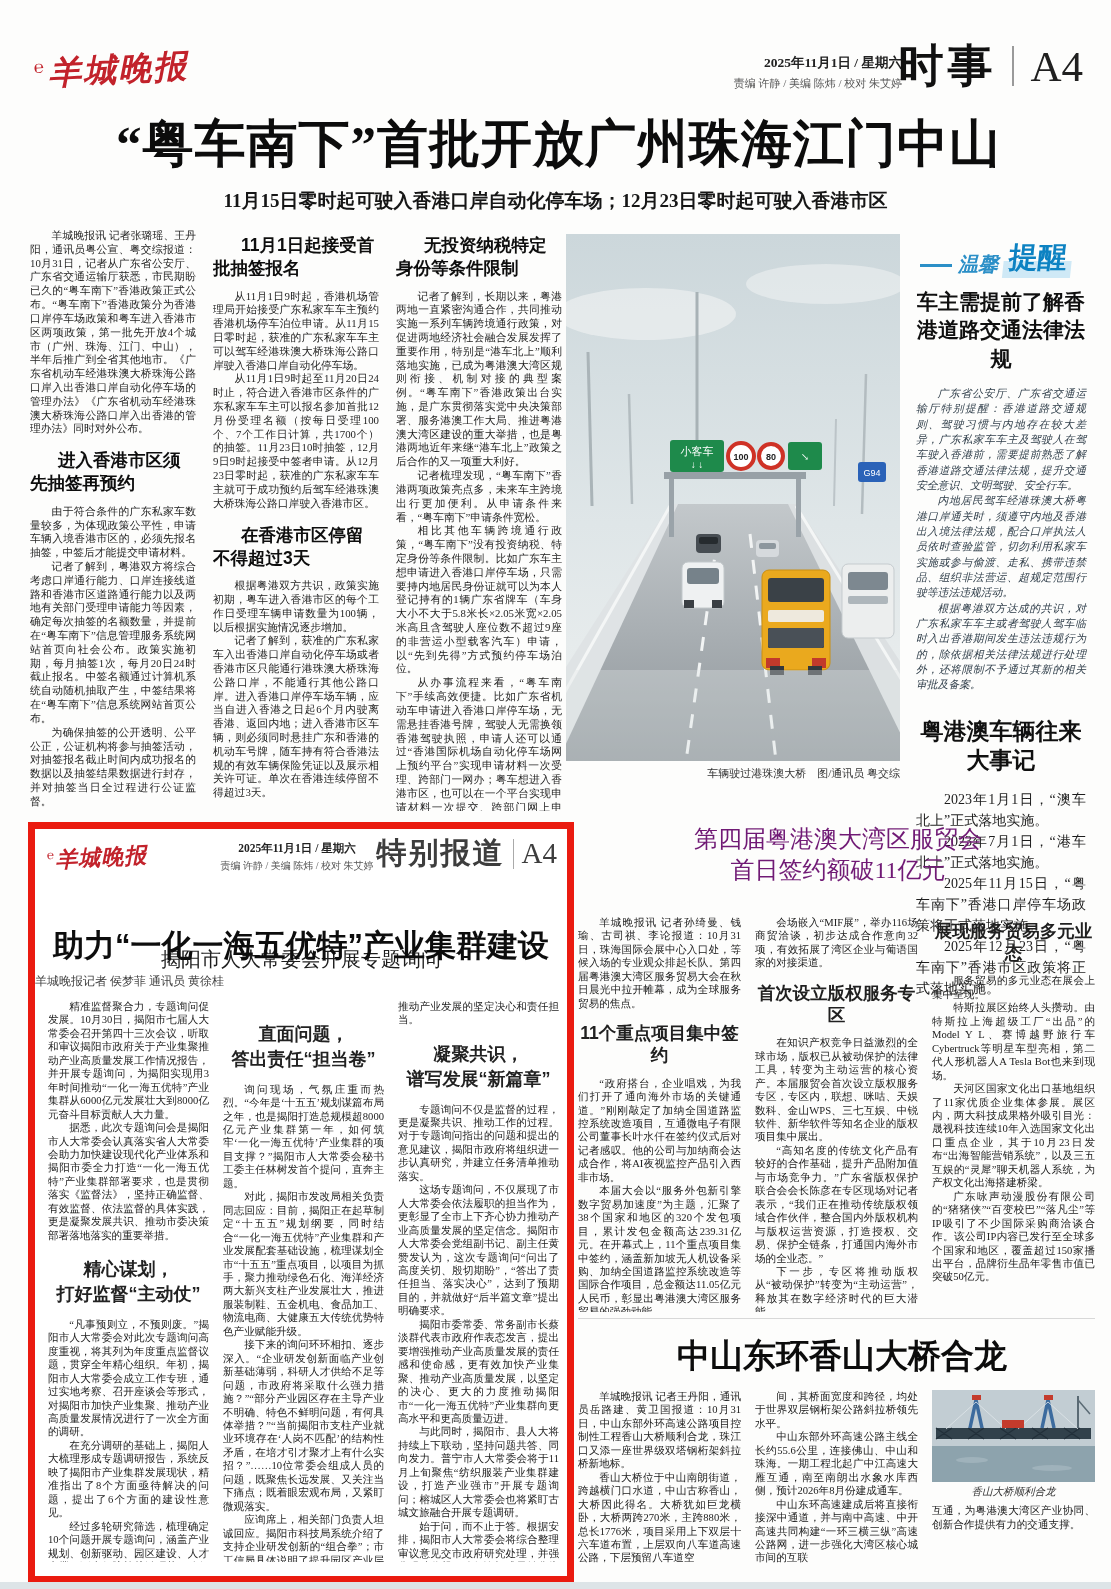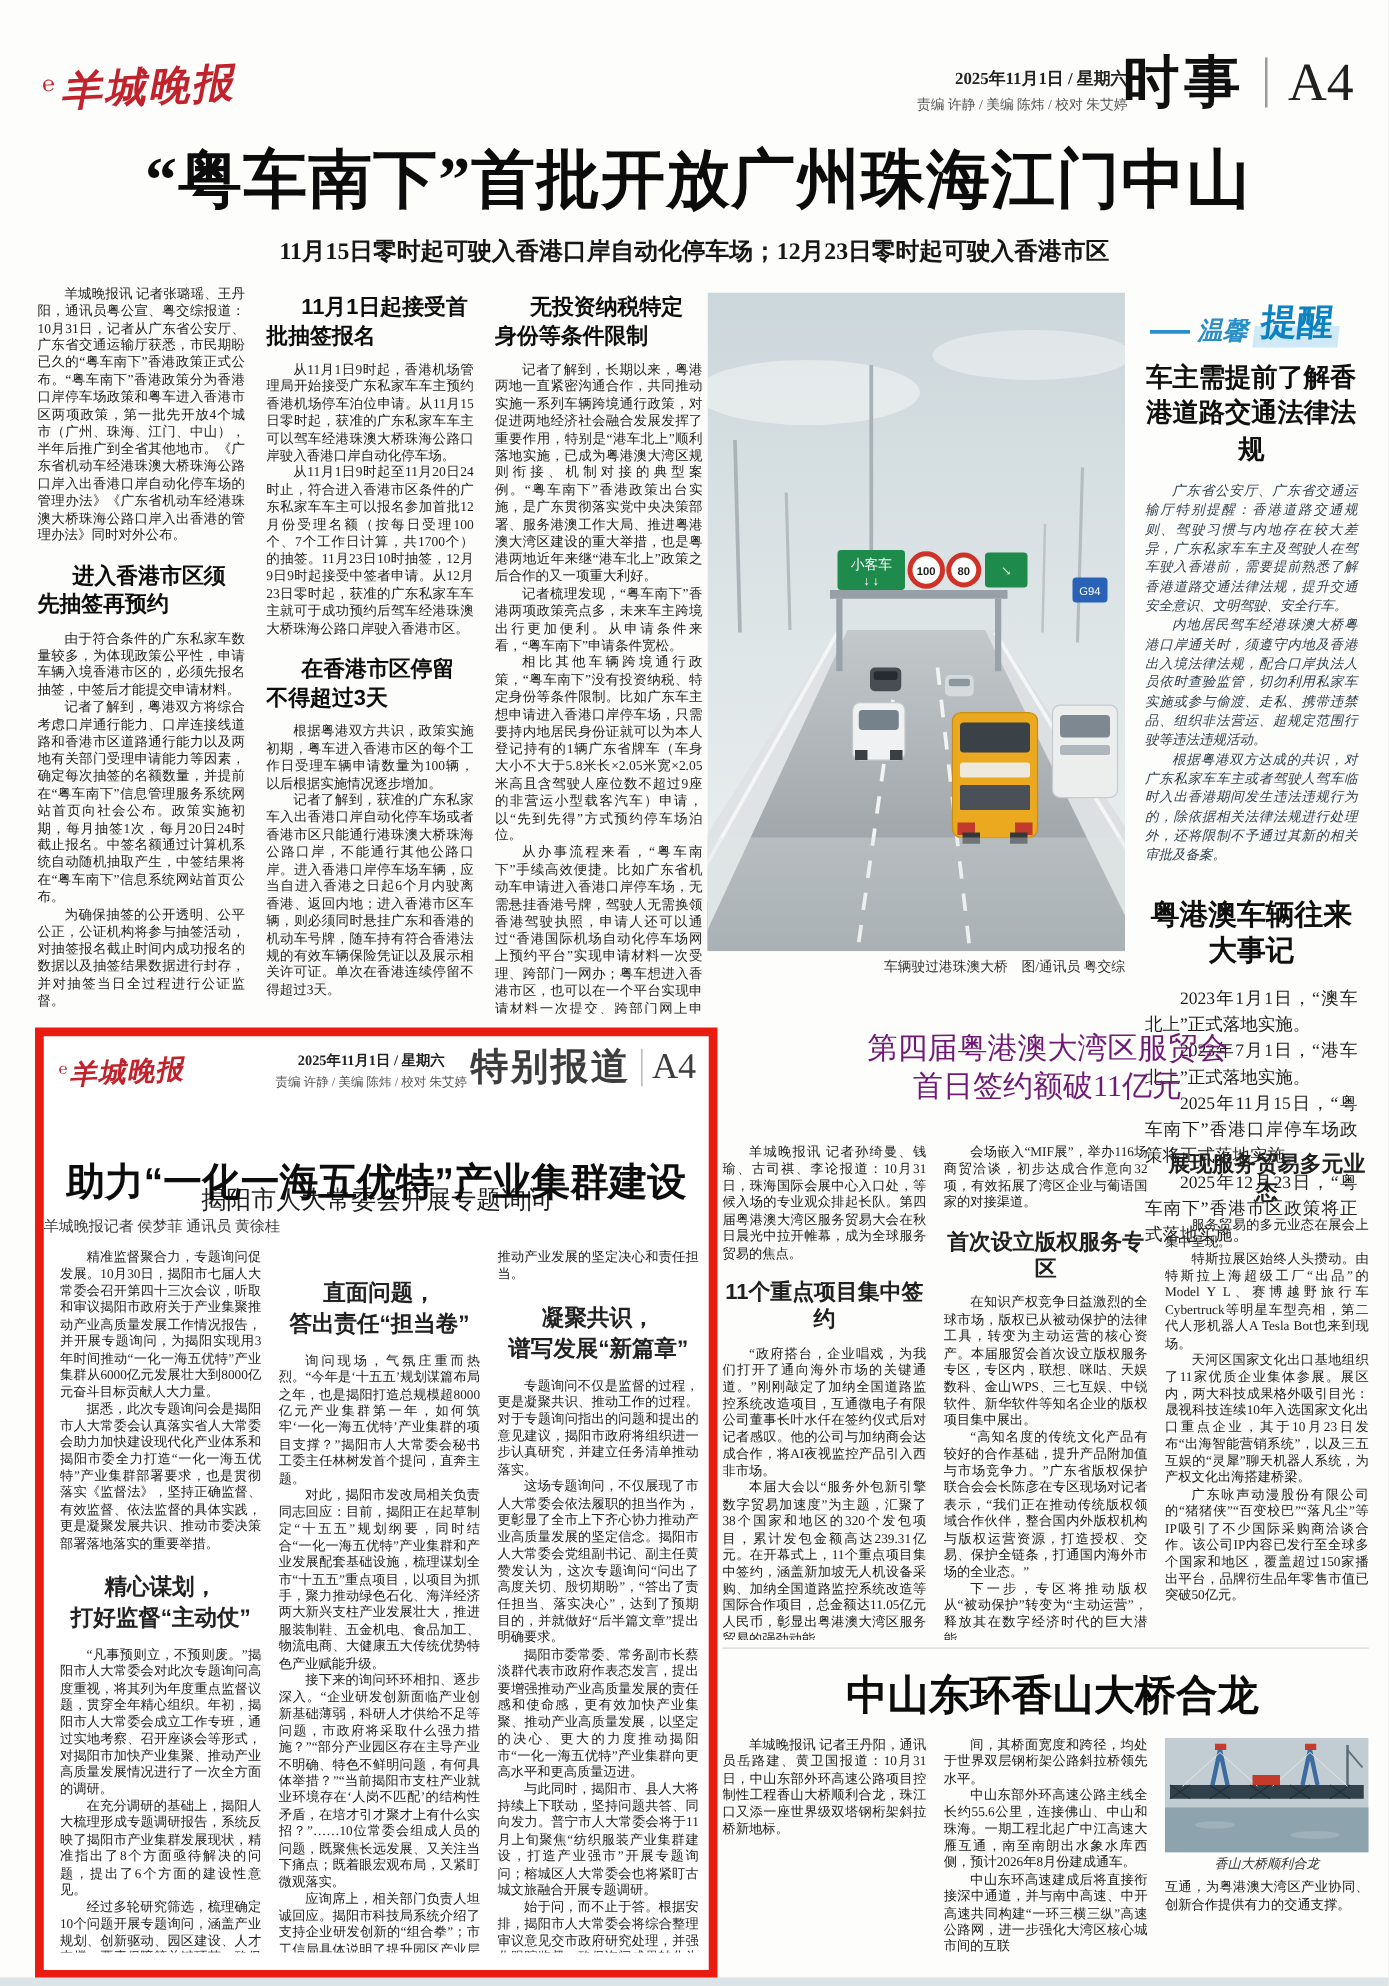"香山大桥位于中山南朗街道，跨越横门口水道，中山古称香山，大桥因此得名。大桥犹如巨" p.para { html: none -> <p>香山大桥位于中山南朗街道，跨越横门口水道，中山古称香山，大桥因此得名。大桥犹如巨龙横卧，大桥两跨270米，主跨880米，总长1776米，项目采用上下双层十六车道布置，上层双向八车道高速公路，下层预留八车道空</p> }
